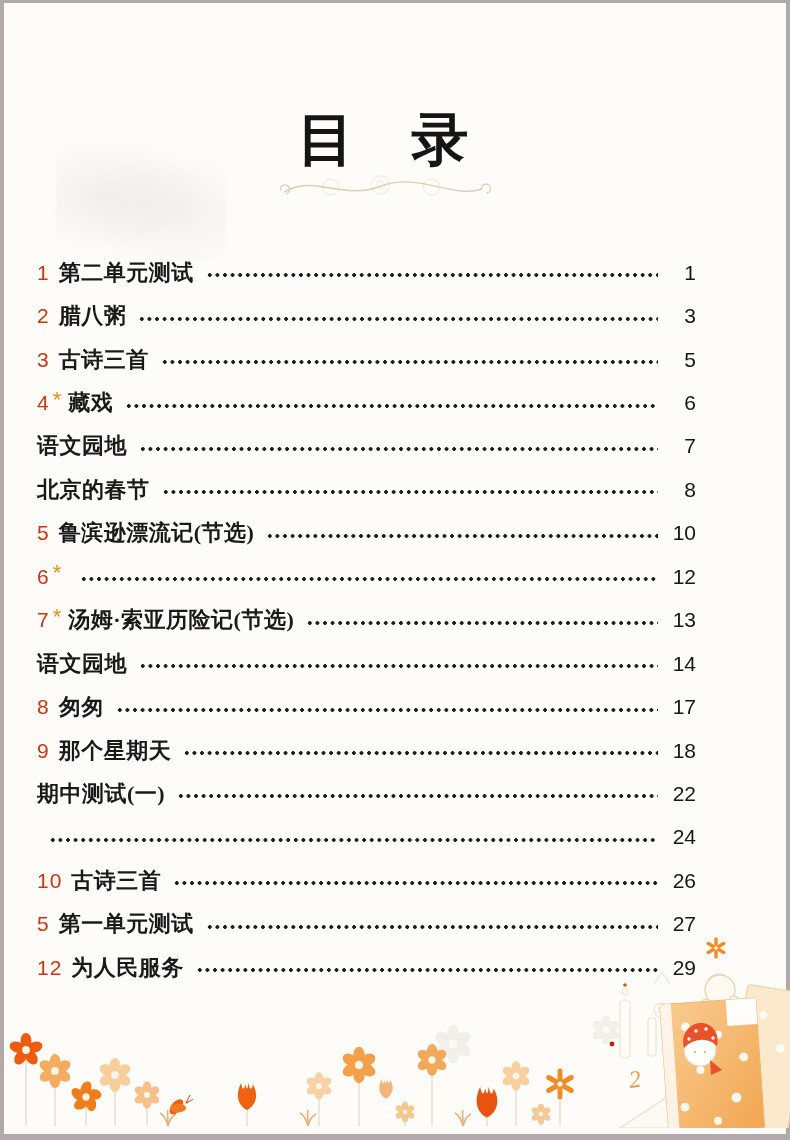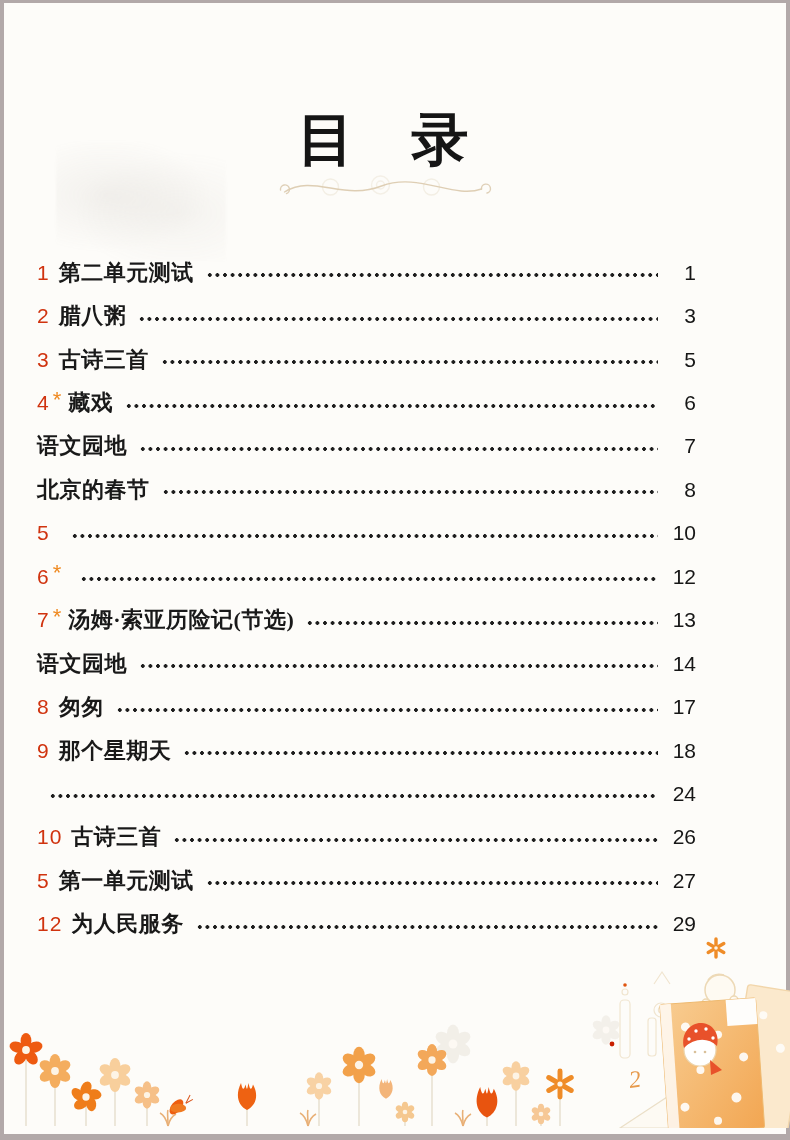"鲁滨逊漂流记(节选)" span.ttl { html: none -> <span>鲁滨逊漂流记(节选)</span> }
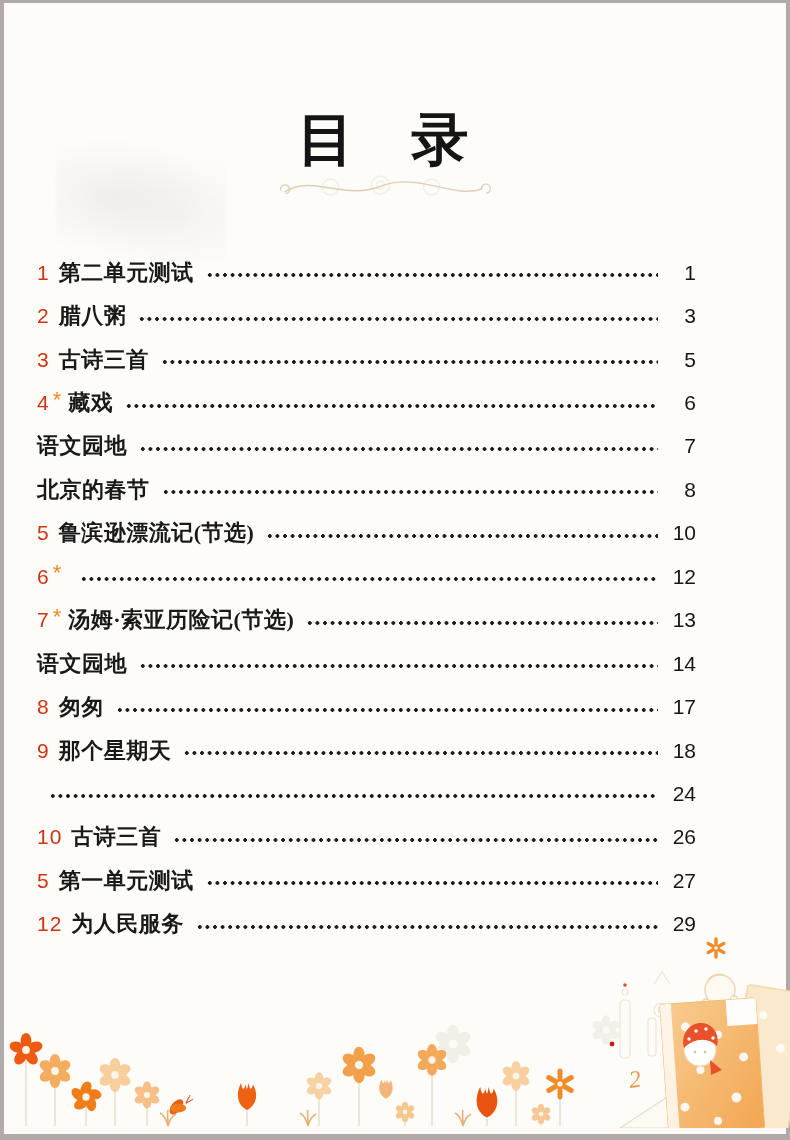"期中测试(一)" div.row { html: none -> <div> <span>期中测试(一)</span> <span></span> <span>22</span> </div> }
